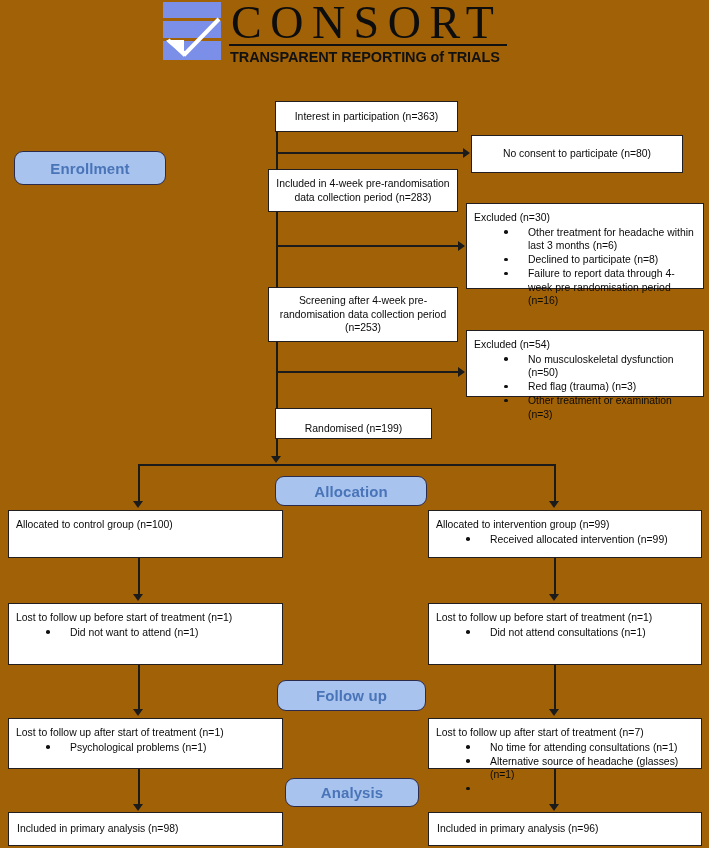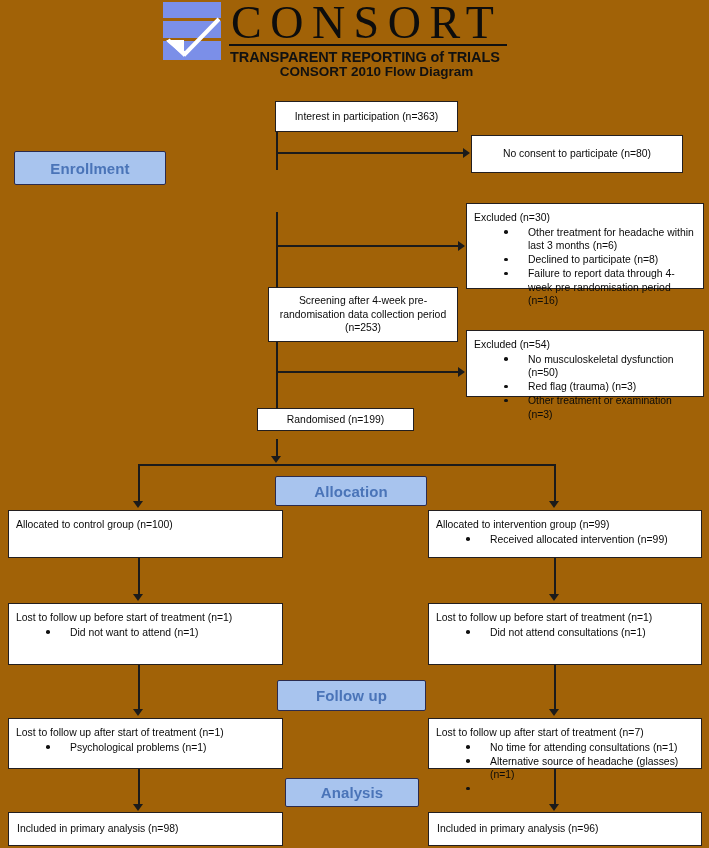"CONSORT 2010 Flow Diagram" div.diagram-title { html: <div>CONSORT 2010 Flow Diagram</div> -> none }
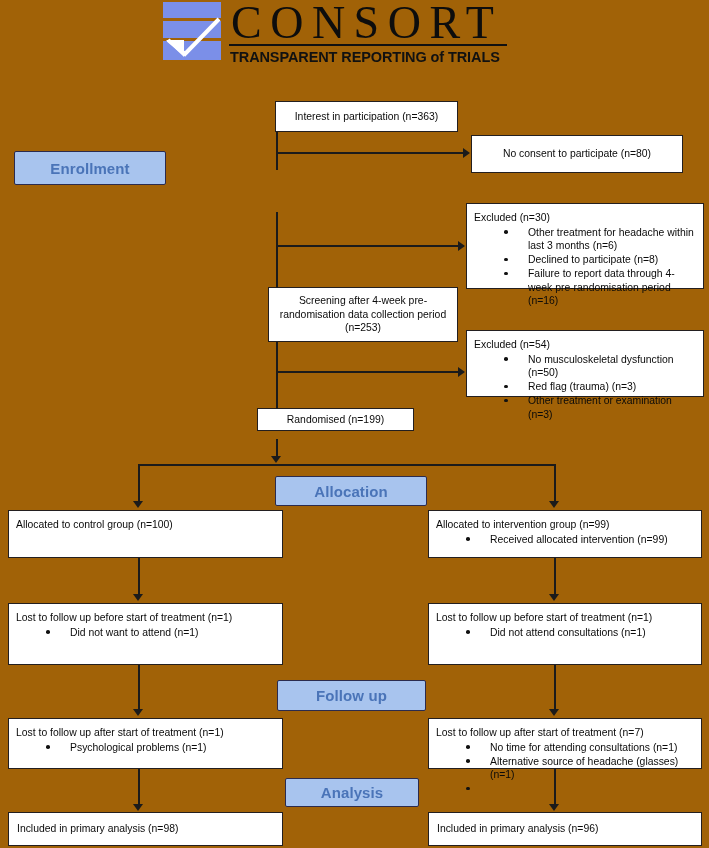"Enrollment" .badge { border-radius: 2px -> 9px }
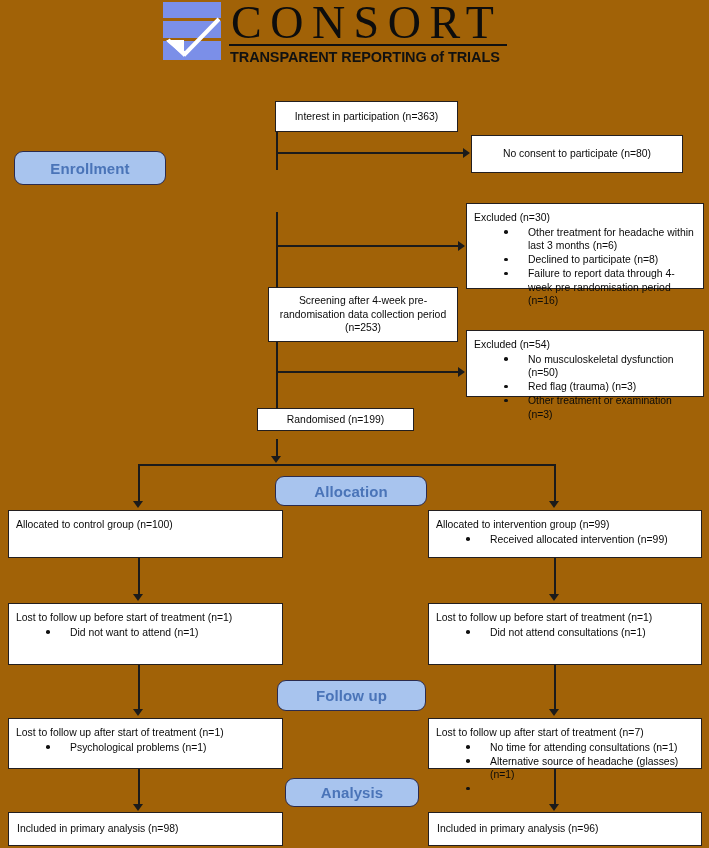"Included in 4-week pre-randomisation" div.box { html: none -> <div> <span>Included in 4-week pre-randomisation data collection period (n=283)</span> </div> }
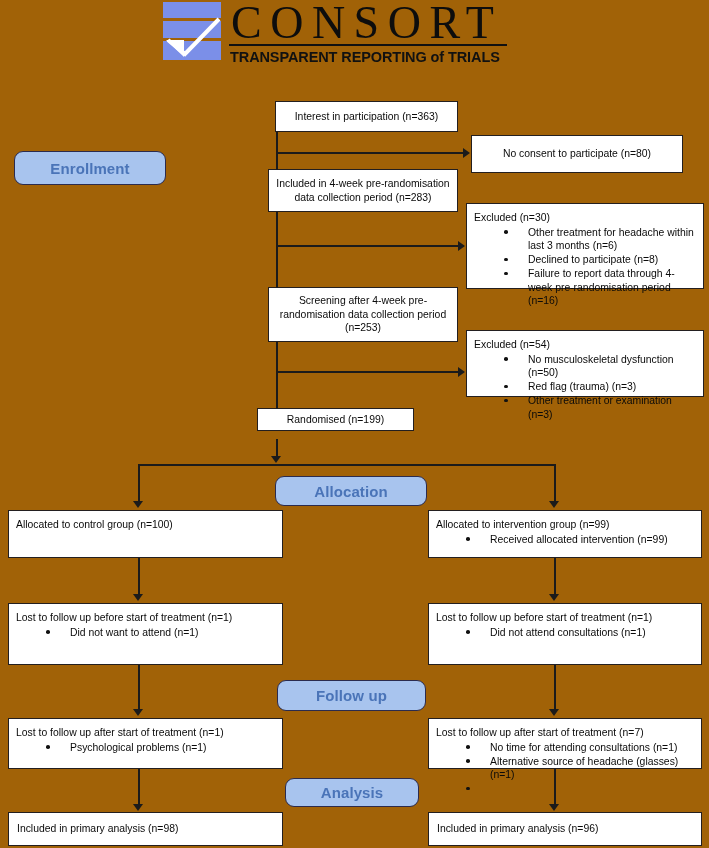"Randomised (n=199)" div.box { align-items: none -> flex-end; height: 23px -> 31px; left: 257px -> 275px }
